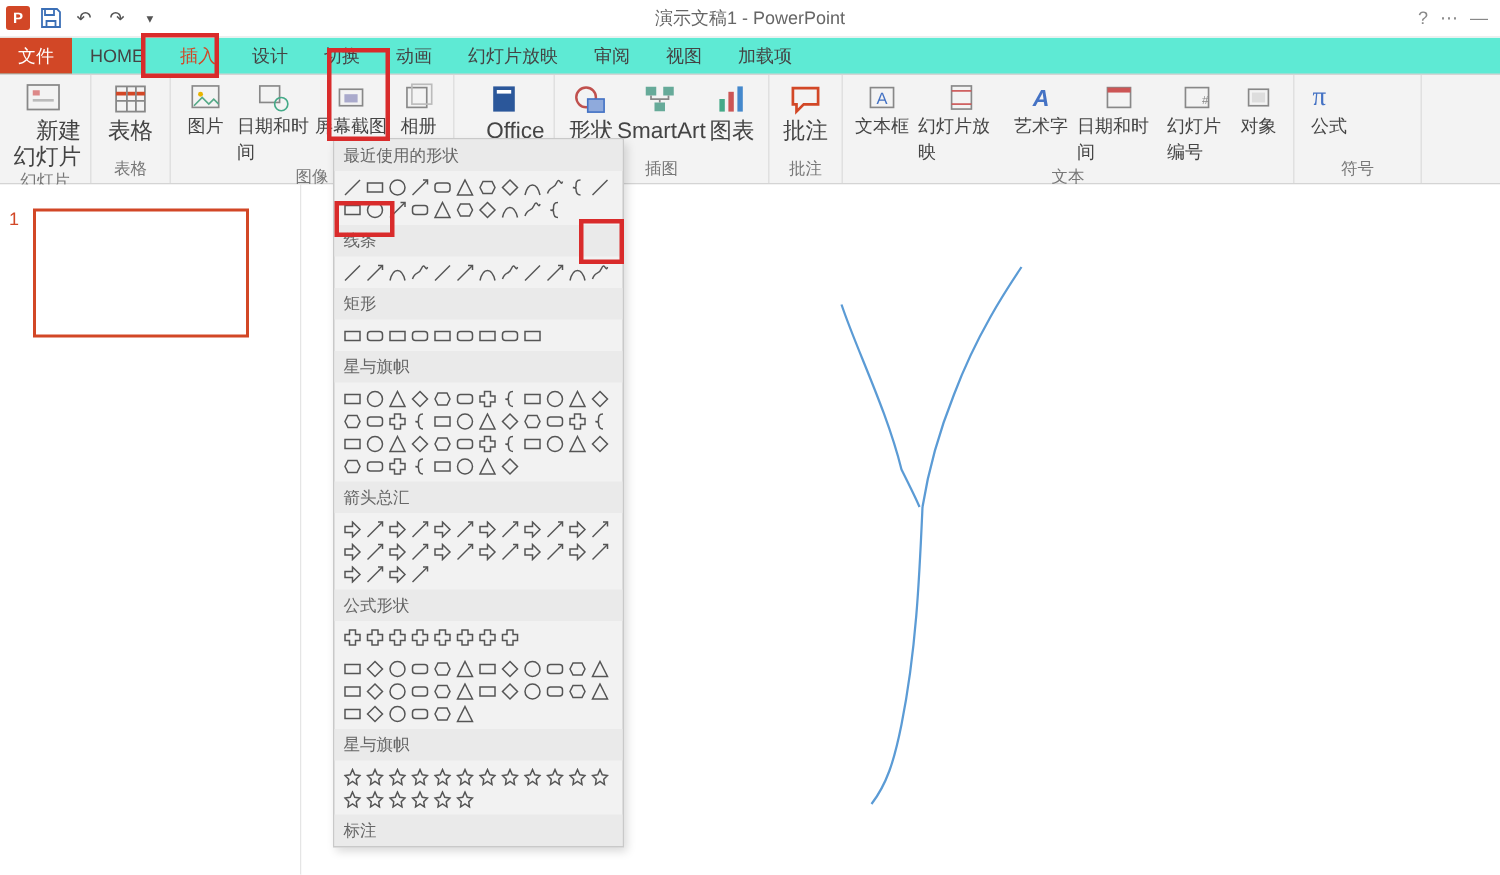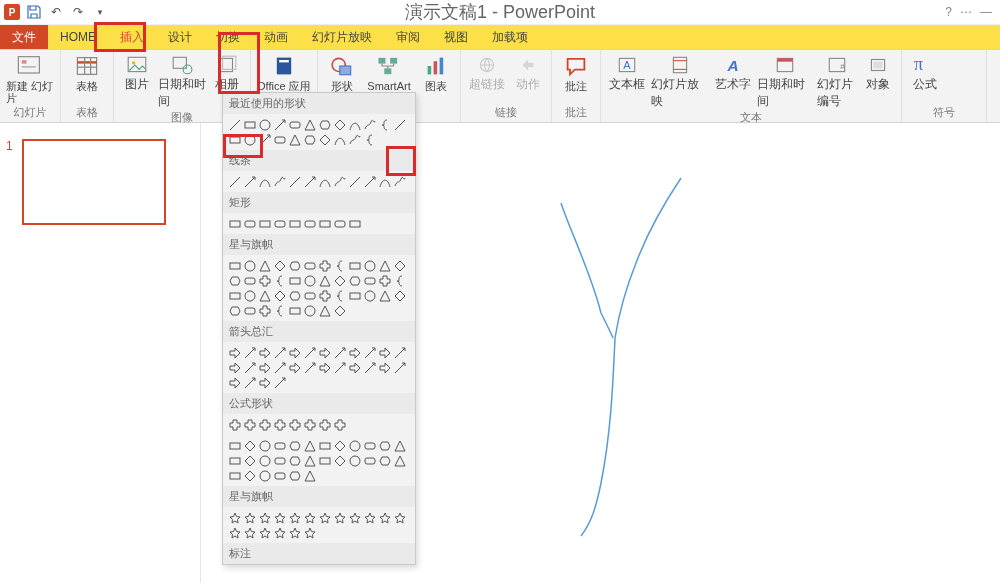"演示文稿1 - PowerPoint" .title { font-size: 18px -> 12px }
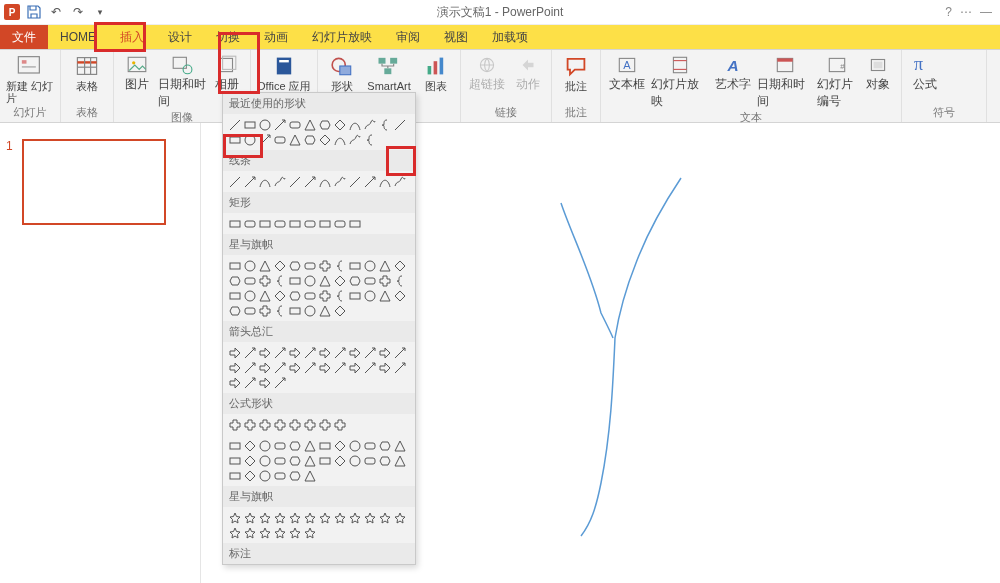"文件" .tabs { background: #fde047 -> #5eead4 }
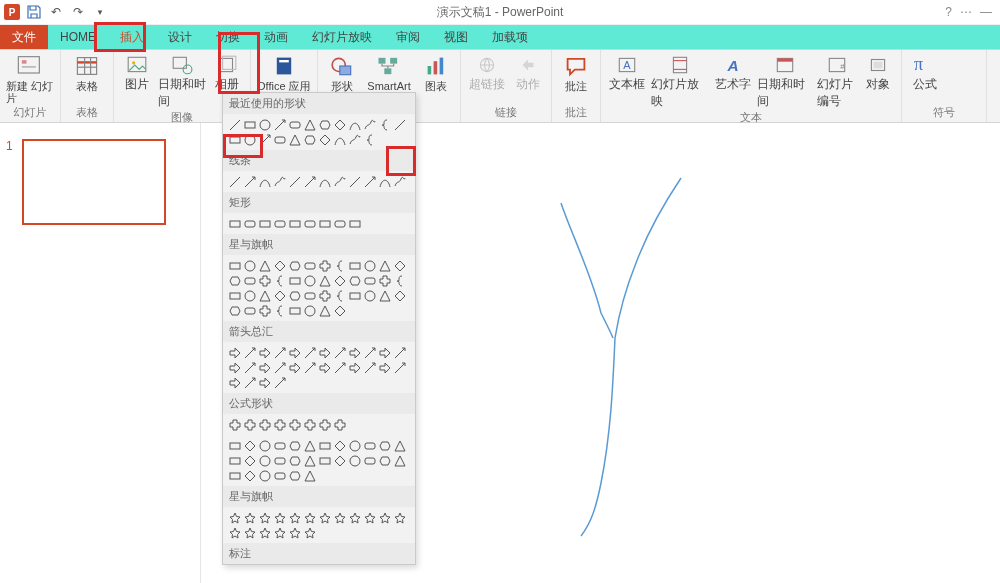"新建 幻灯片" .big-btn .txt { font-size: 11px -> 15px; text-align: left -> right }
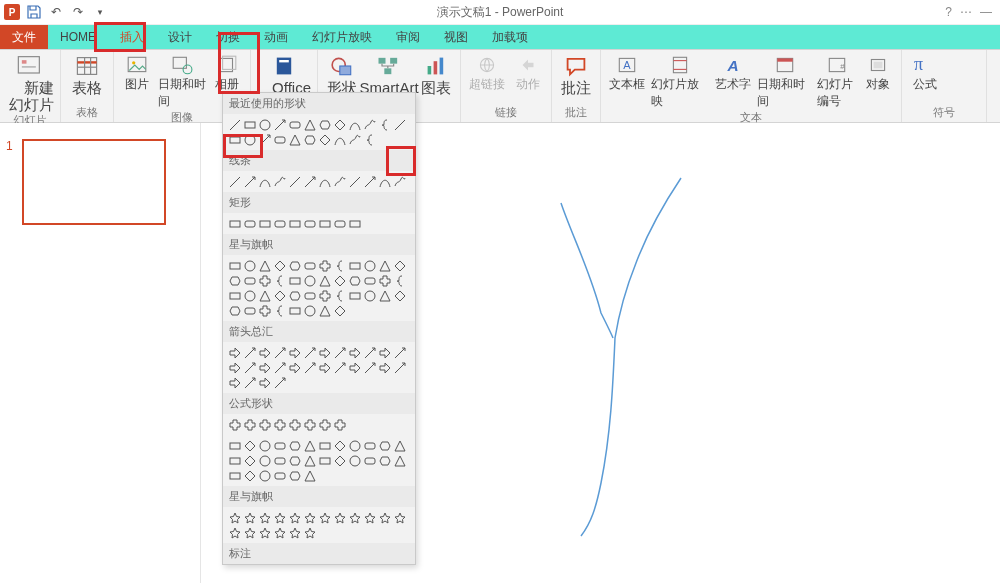"屏幕截图" div.small-btn { html: none -> <div> <div><svg> <rect></rect> <rect></rect> </svg></div> <div>屏幕截图</div> </div> }
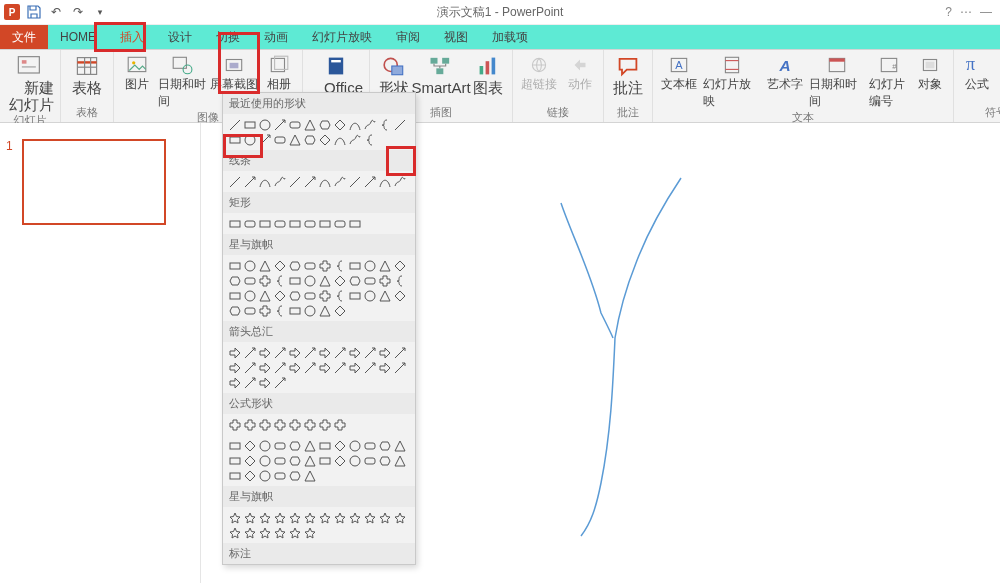"超链接" div.group { html: <div> <div> <div> <div><svg> <circle></circle> <path></path> </svg></div> <div>超链接</div> </div> <div> <div><svg> <path></path> </svg></div> <div>动作</div> </div> </div> <div>链接</div> </div> -> none }
